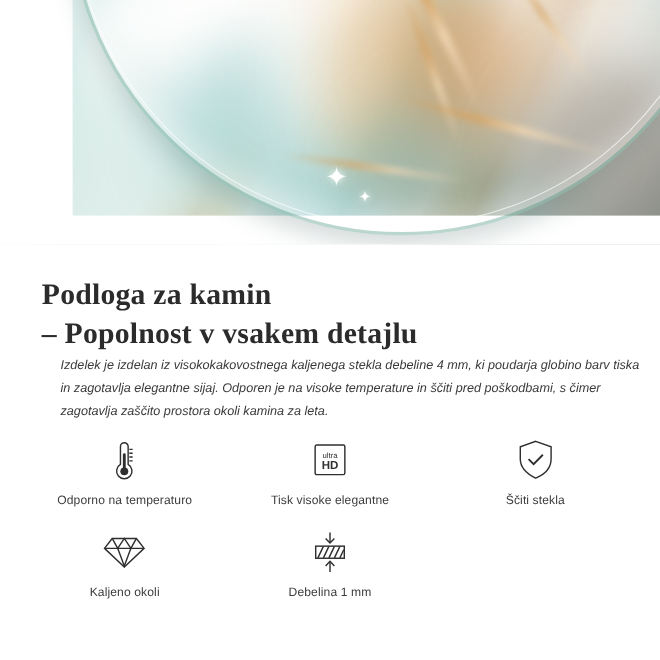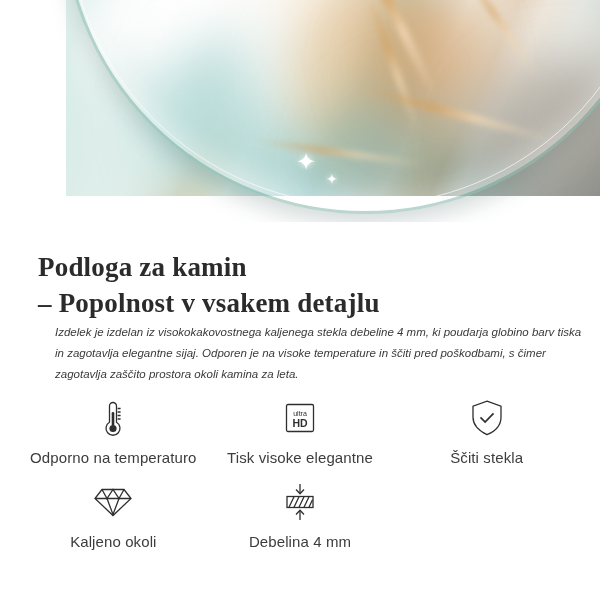"Odporno na temperaturo" .feature .cap { font-size: 15px -> 11px }
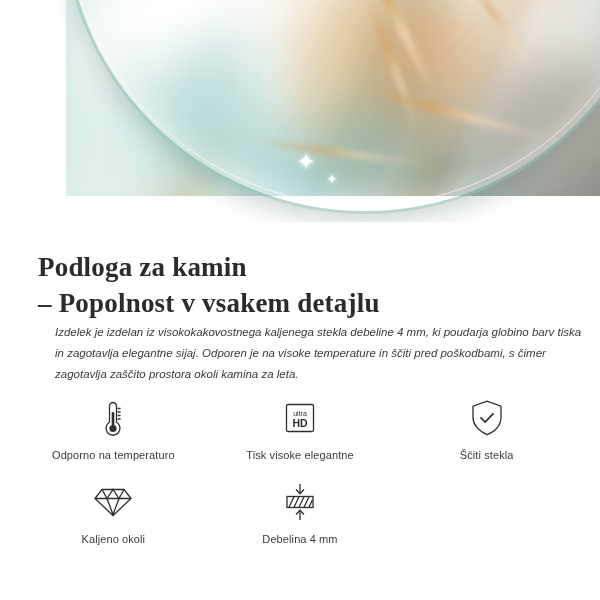"Debelina 4 mm" div.cap { text: 4 -> 1 }
